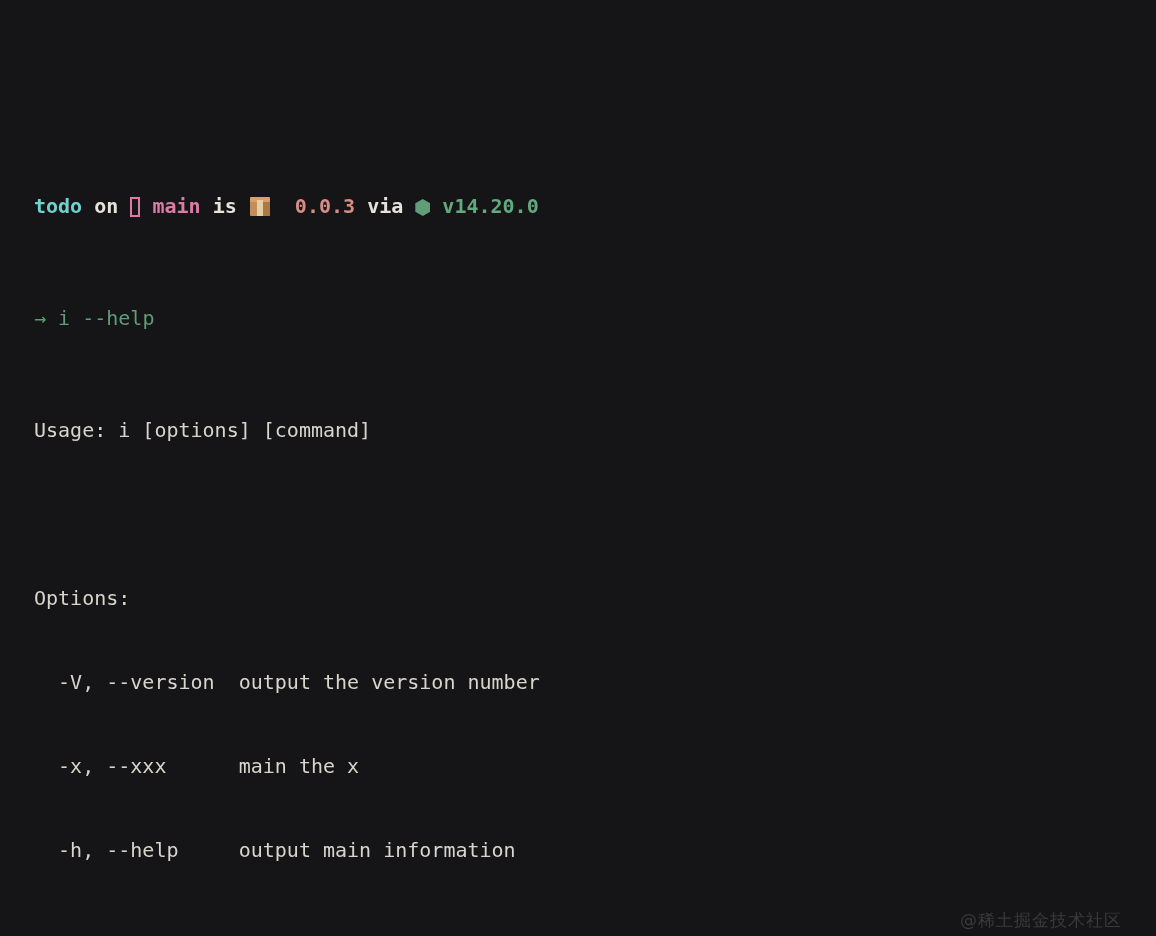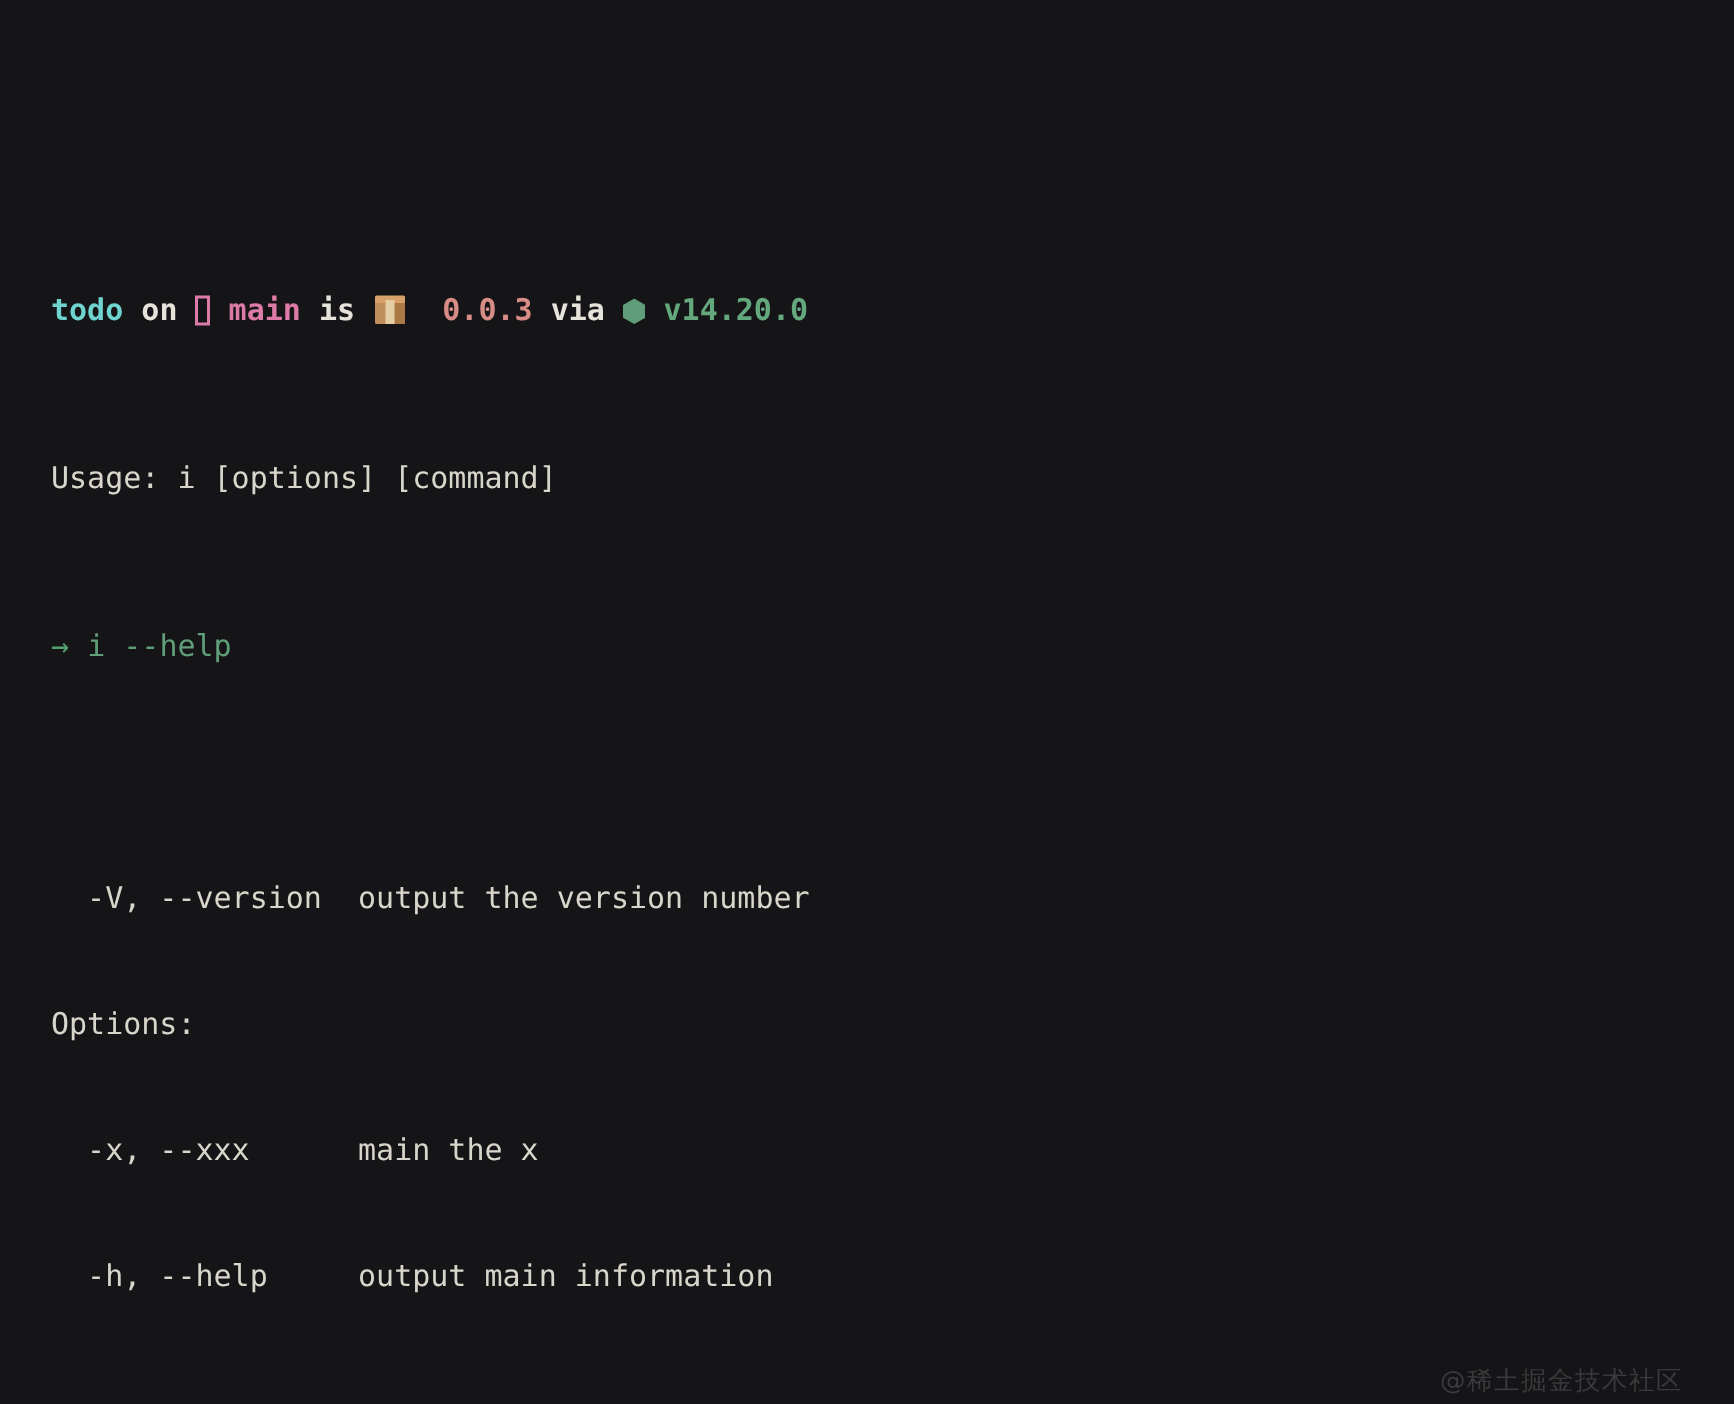"Usage: i [options] [command]" div.line { order: before "→ i --help" -> after "→ i --help" }
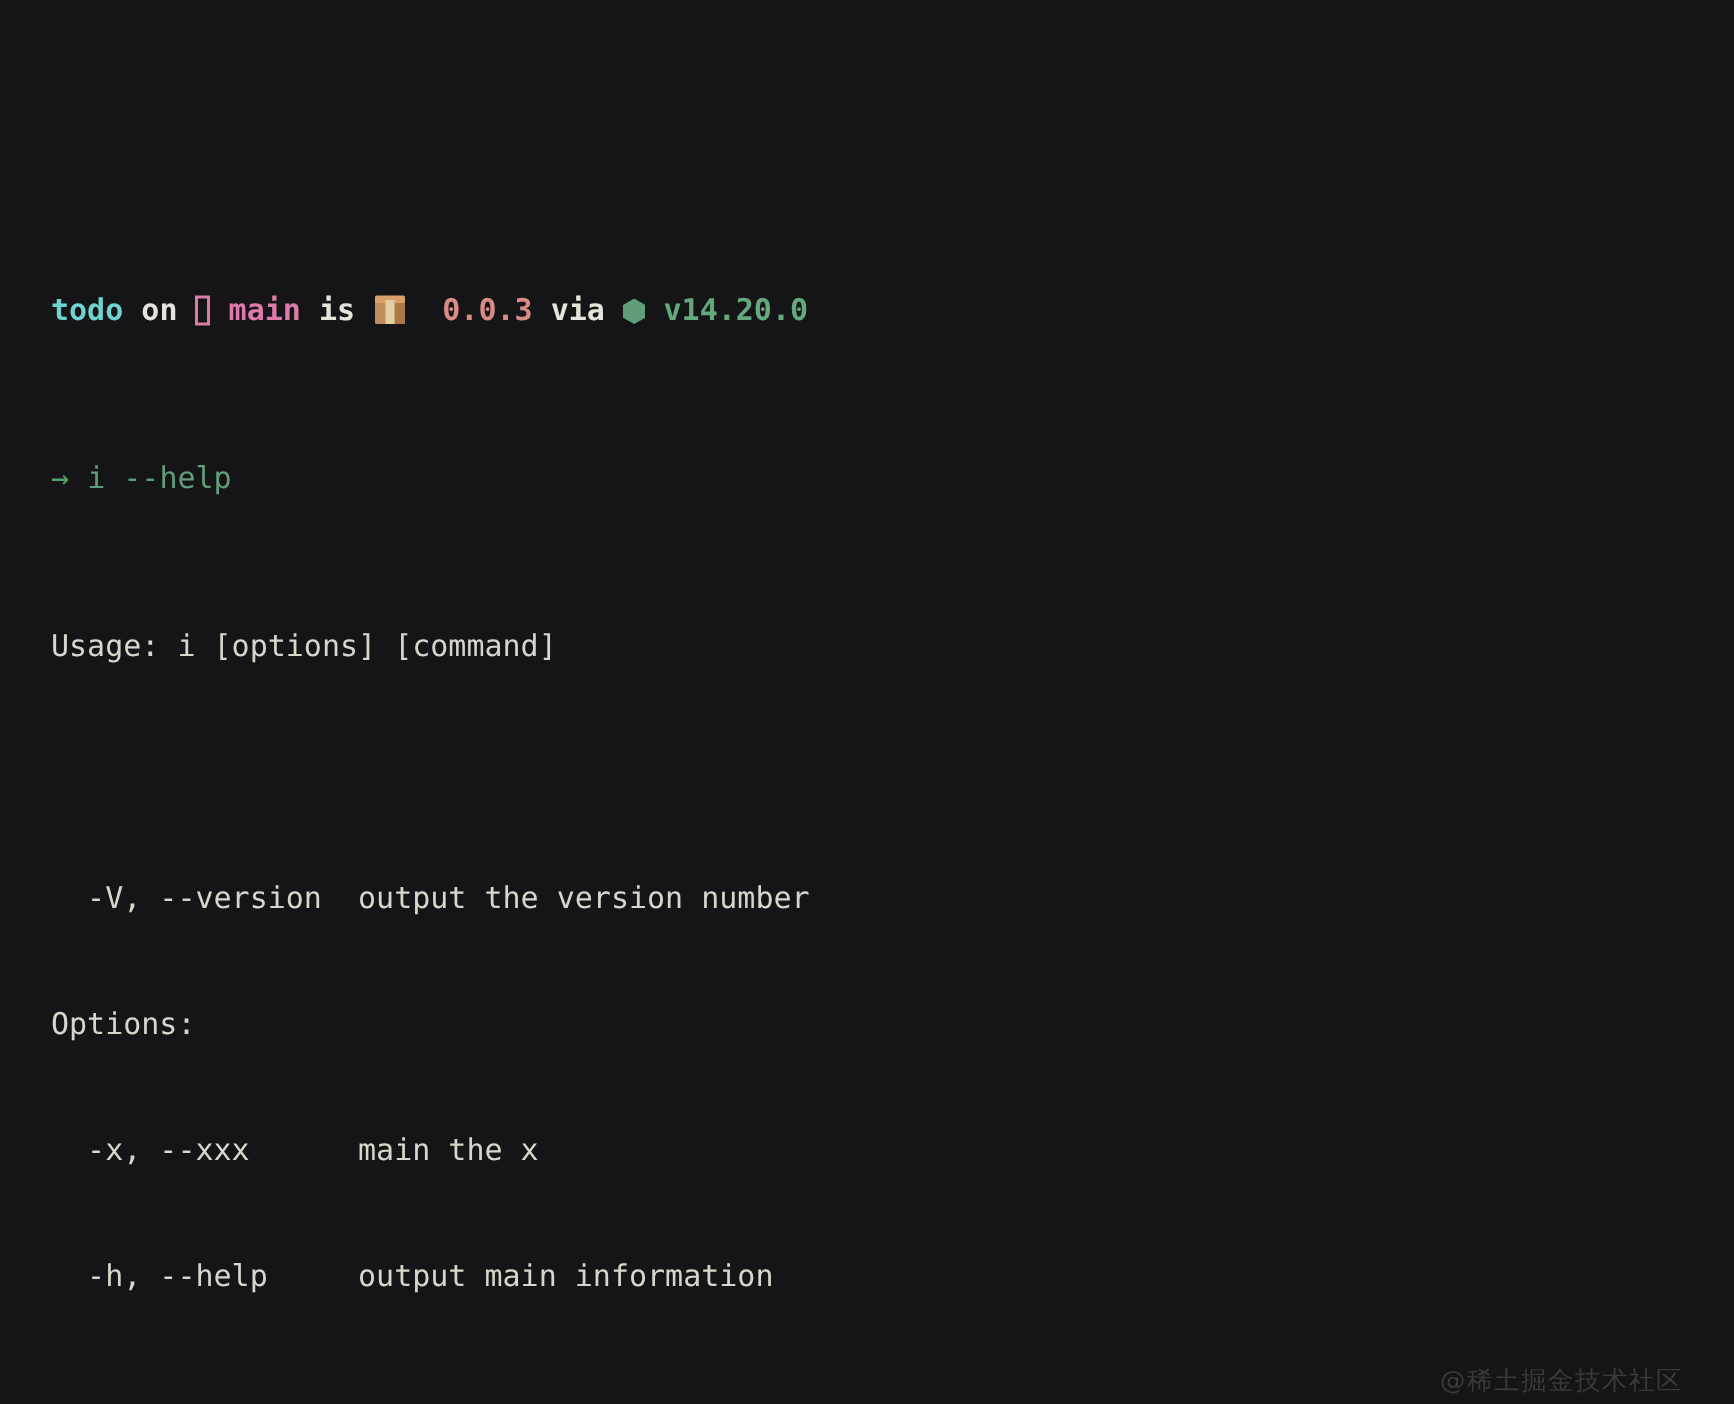"-V, --version output the version" div.line { order: before "Options:" -> after "Options:" }
